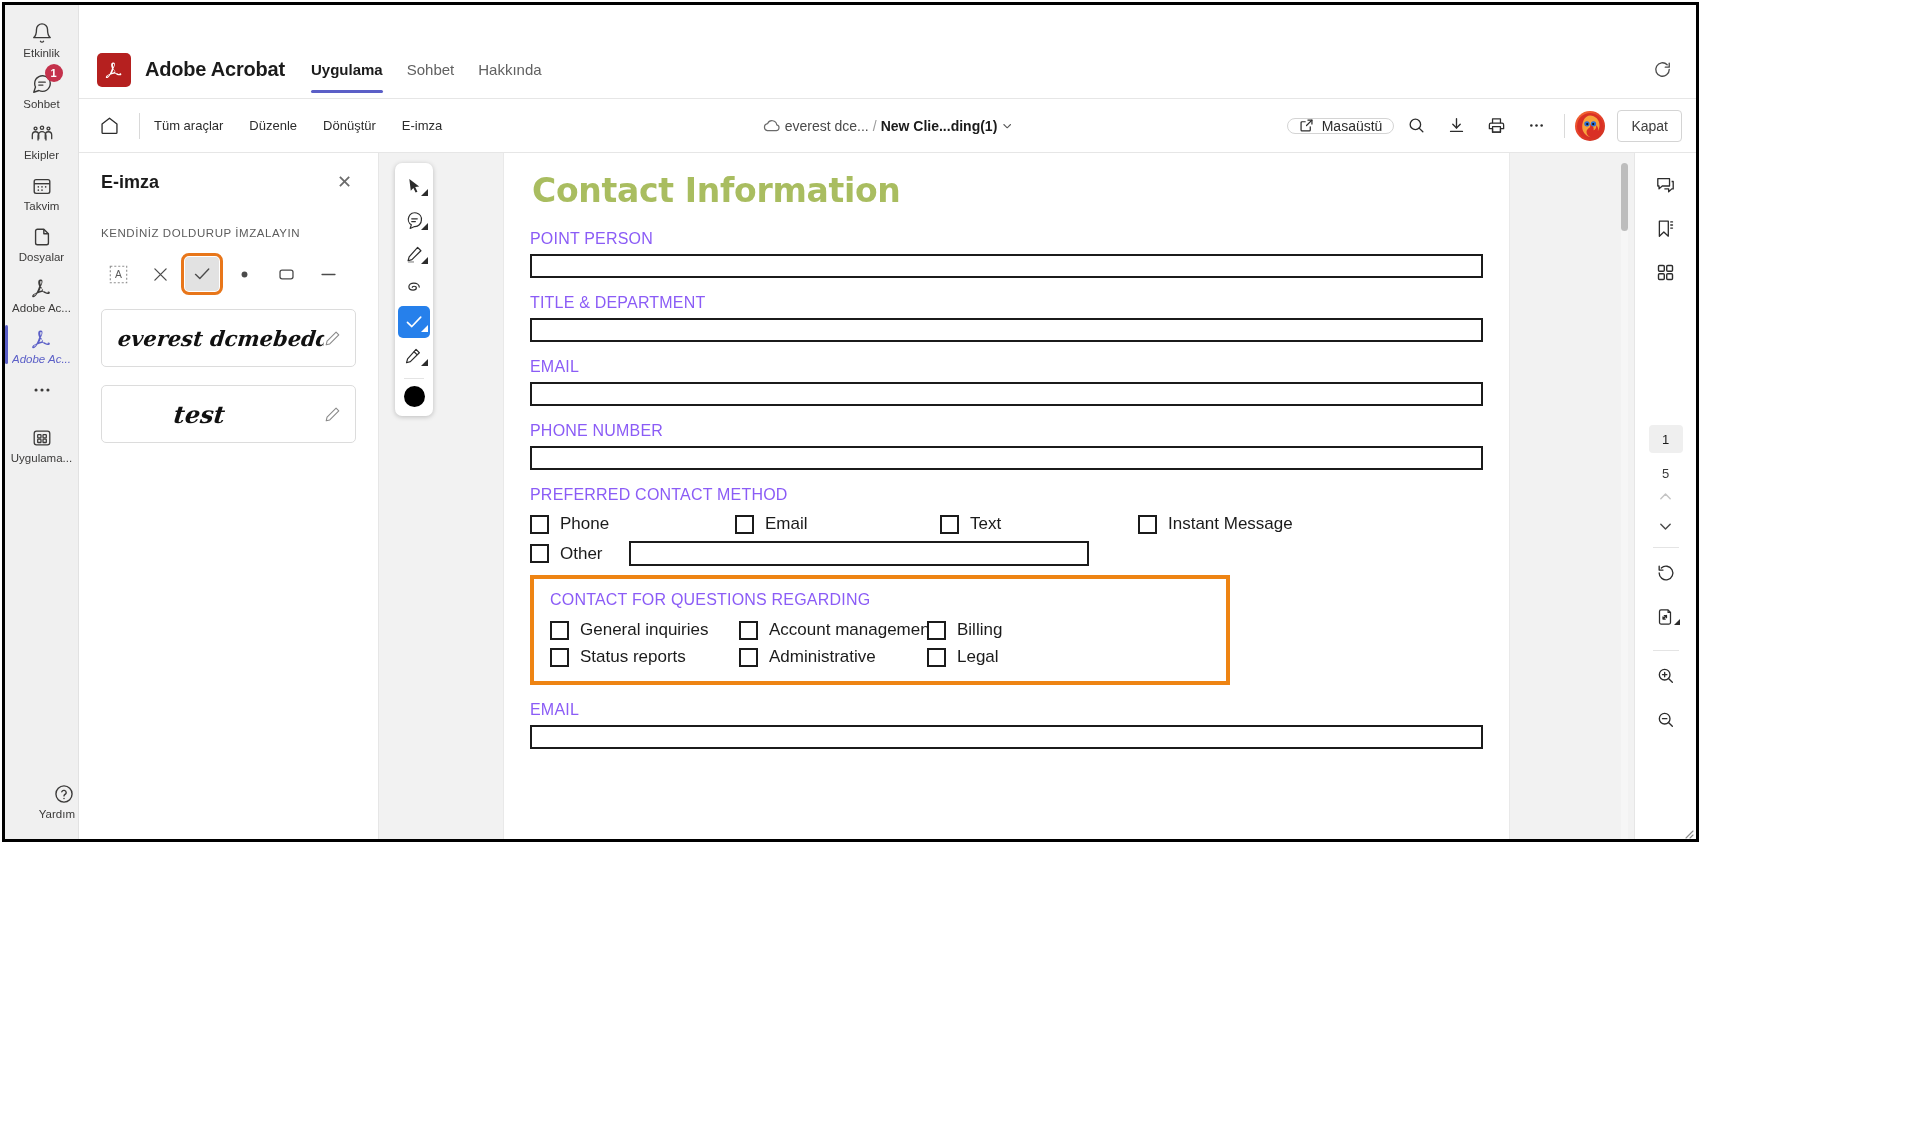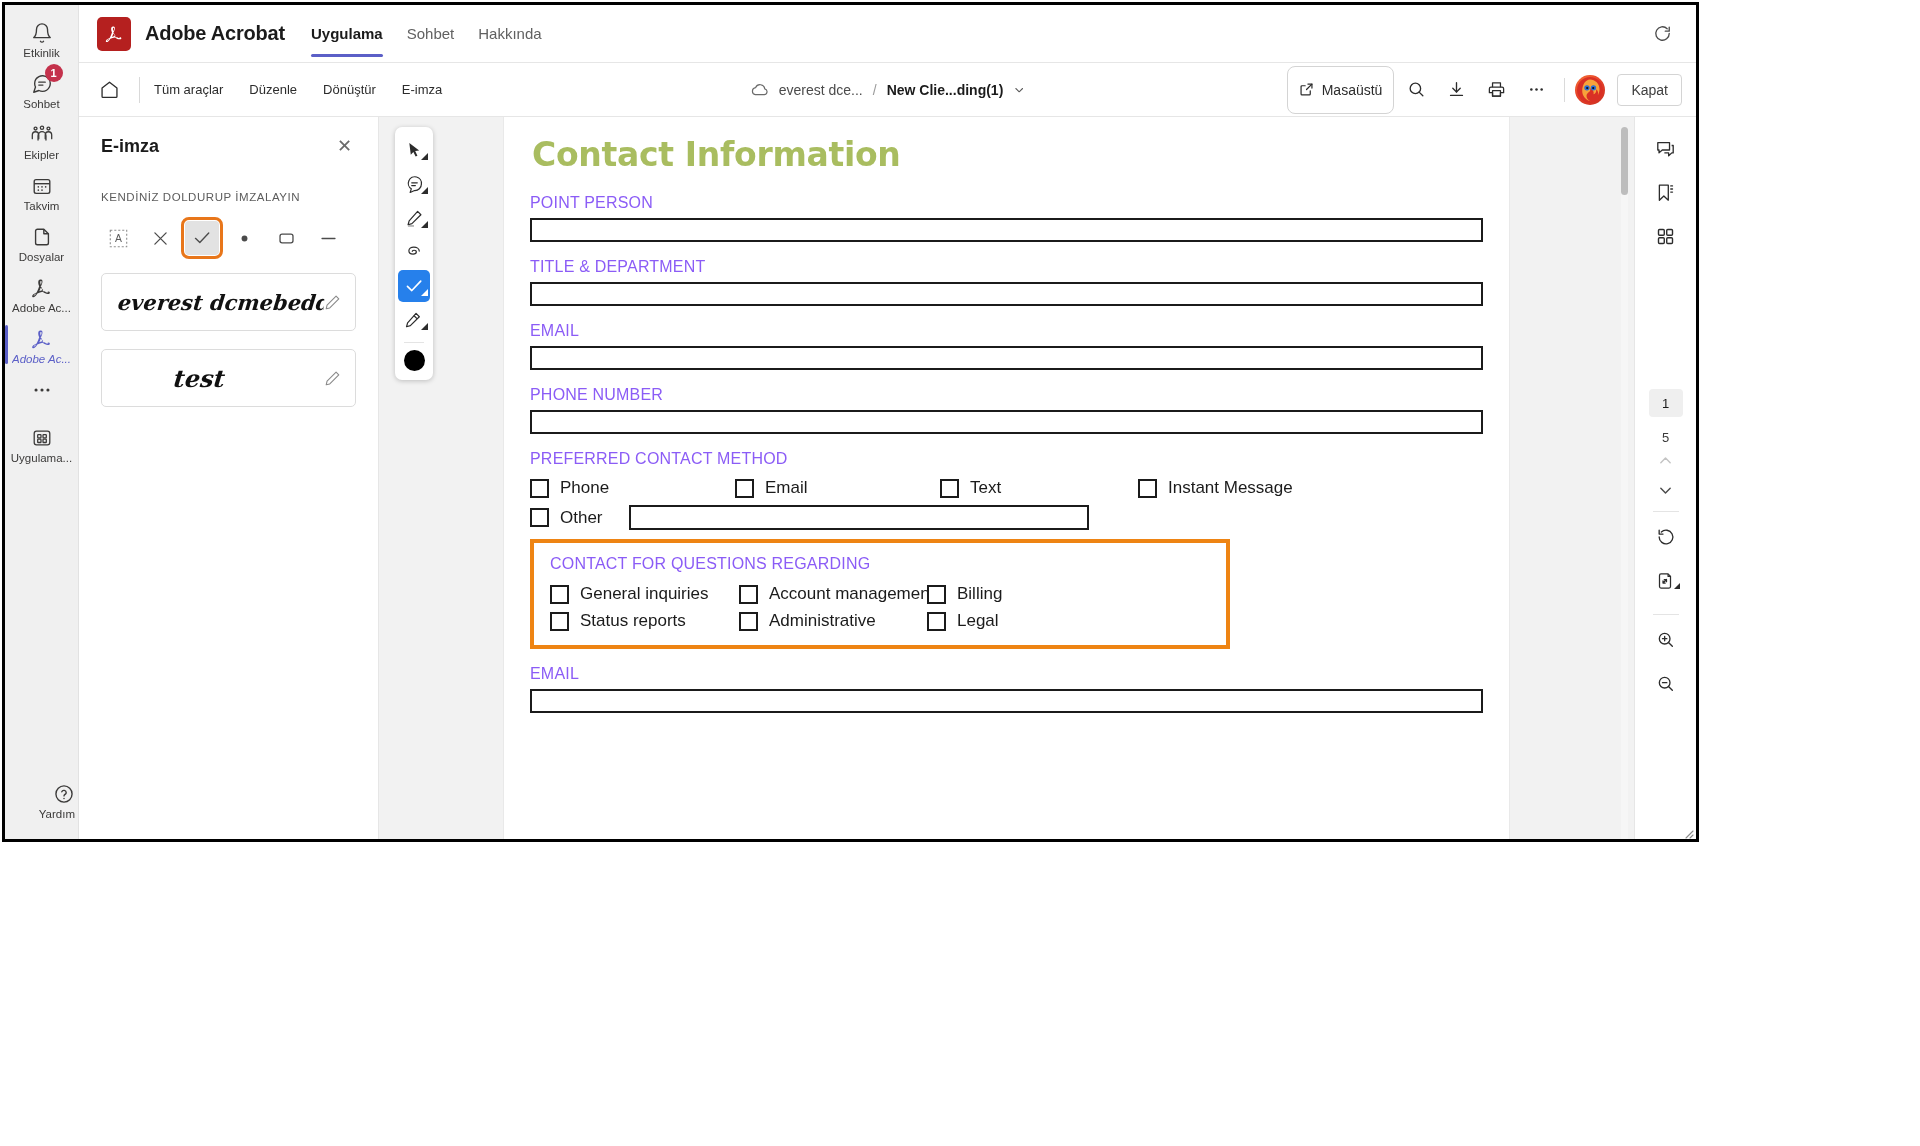"Adobe Acrobat" #titlebar { margin-top: none -> 36px }
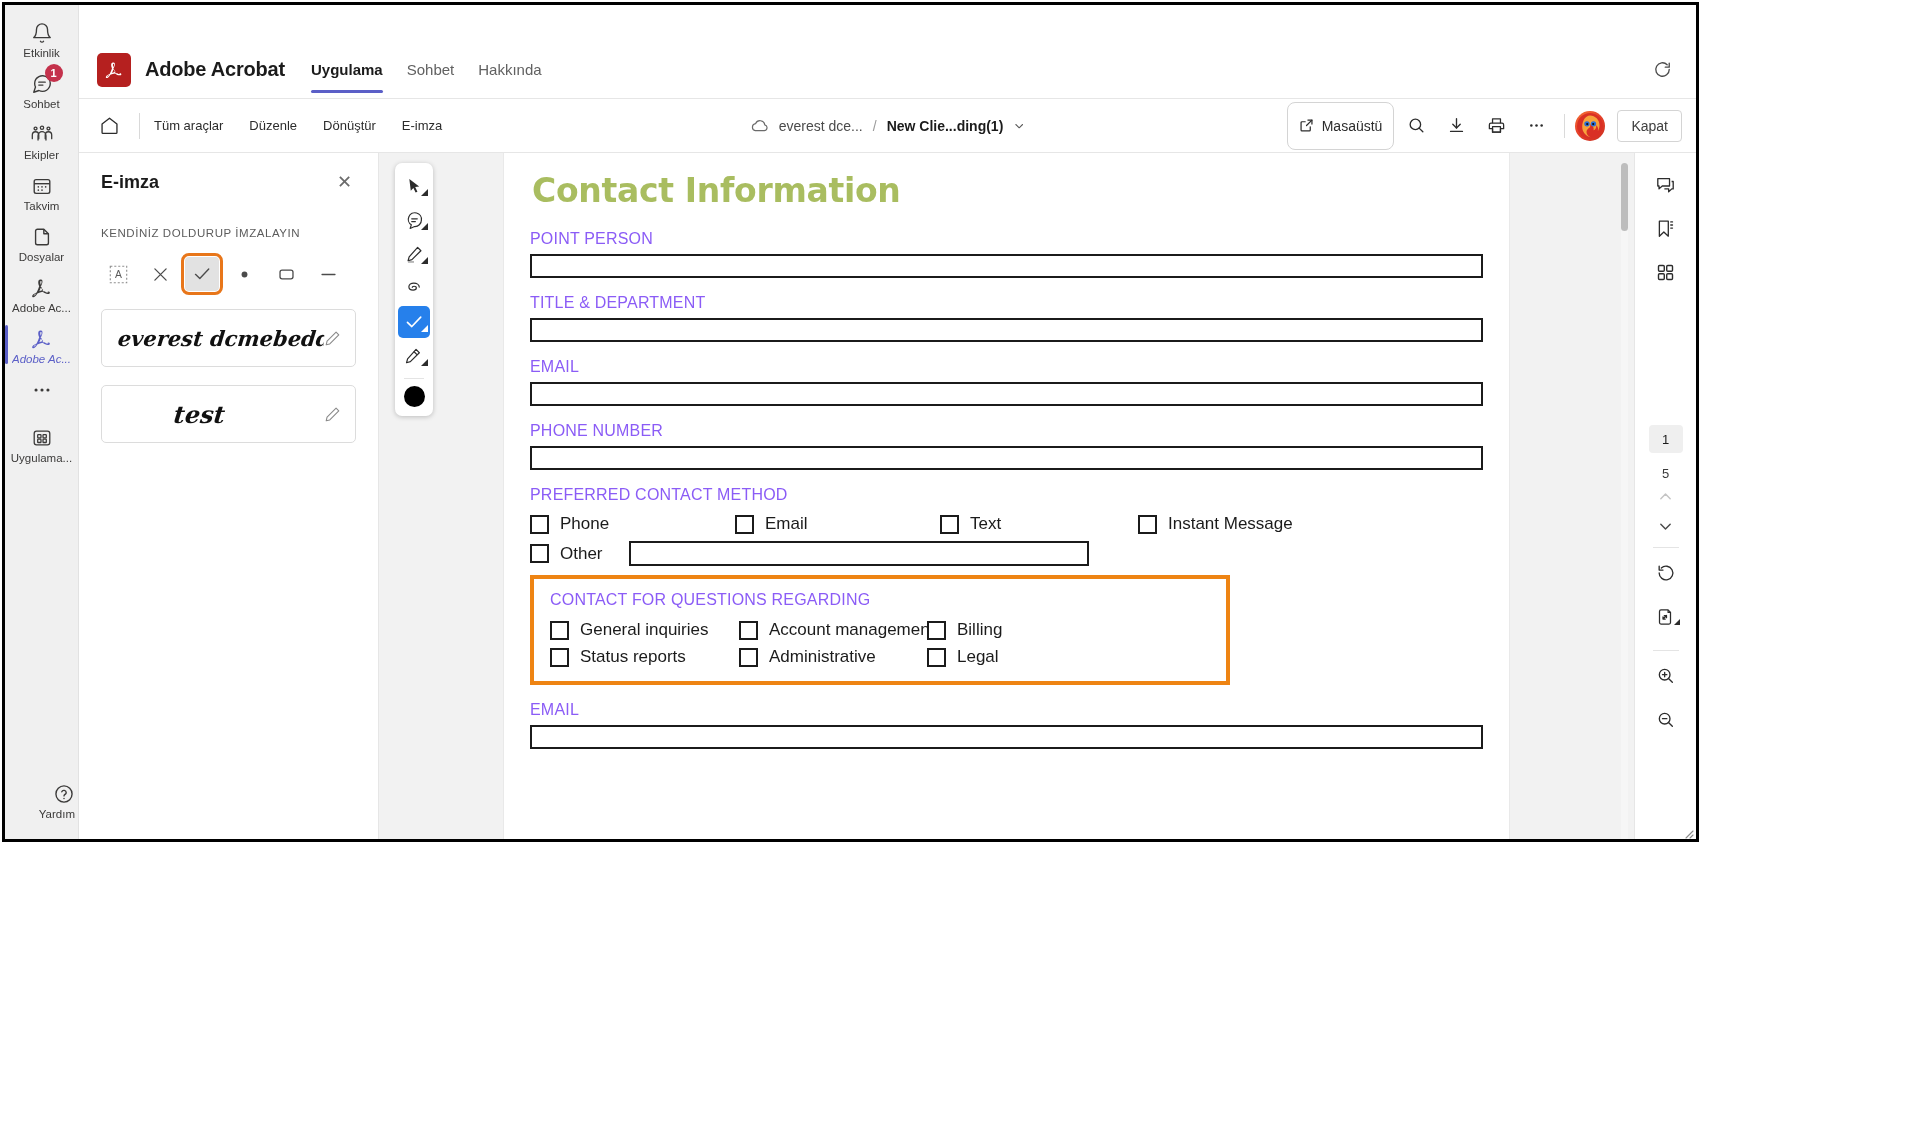"everest dce..." #breadcrumb { gap: 10px -> 4px }
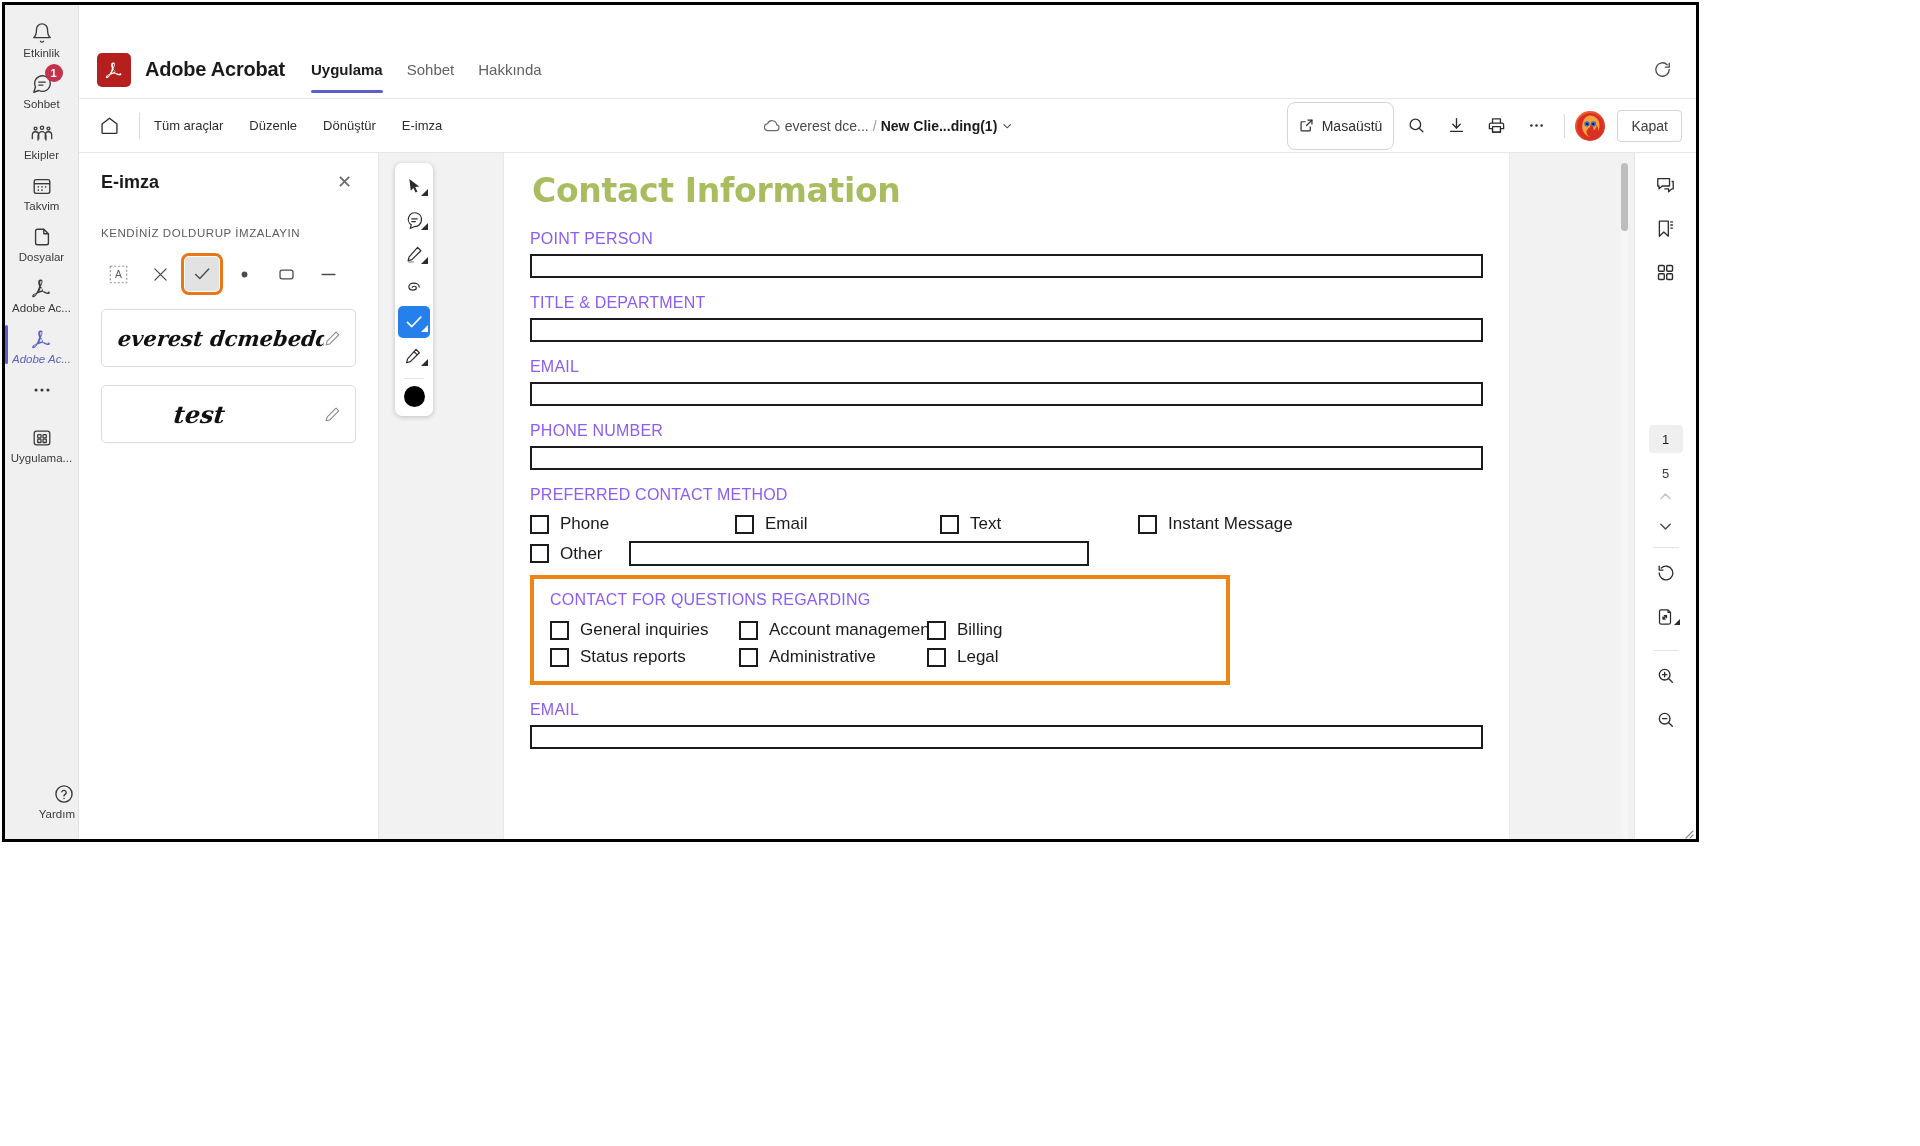"Masaüstü" #desktop-btn { height: 48px -> 16px }
